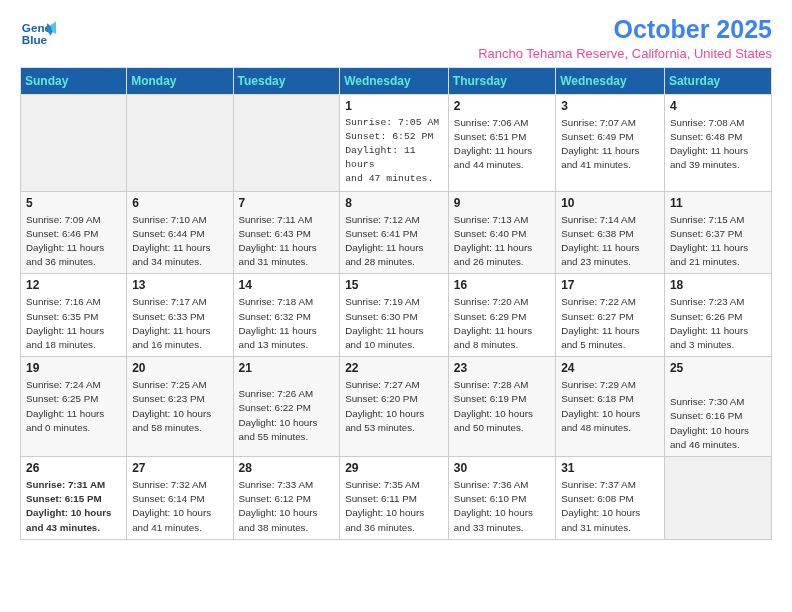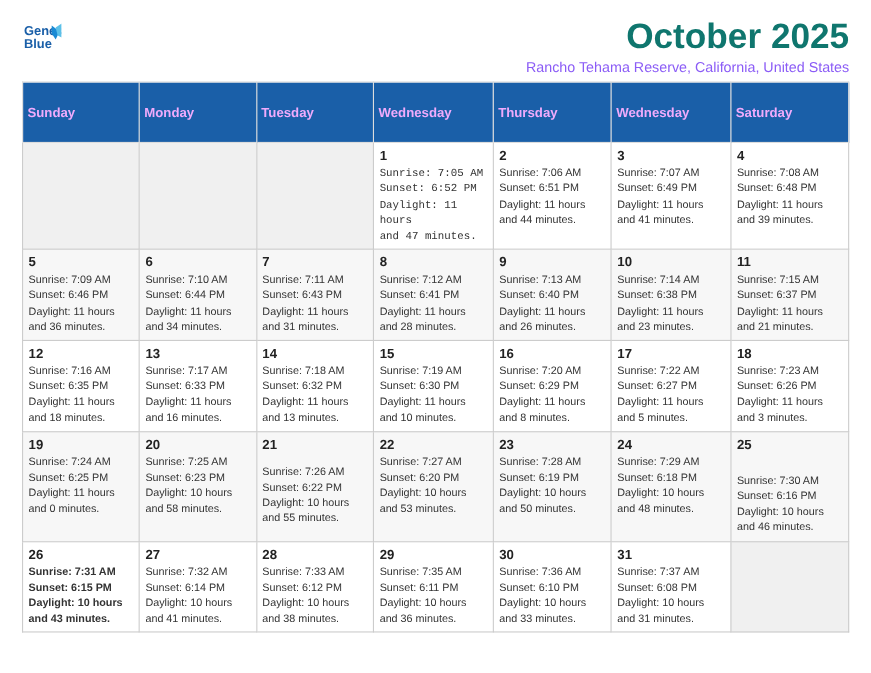"October 2025" .month-title { color: #0f766e -> #3b82f6; font-size: 32px -> 25px }
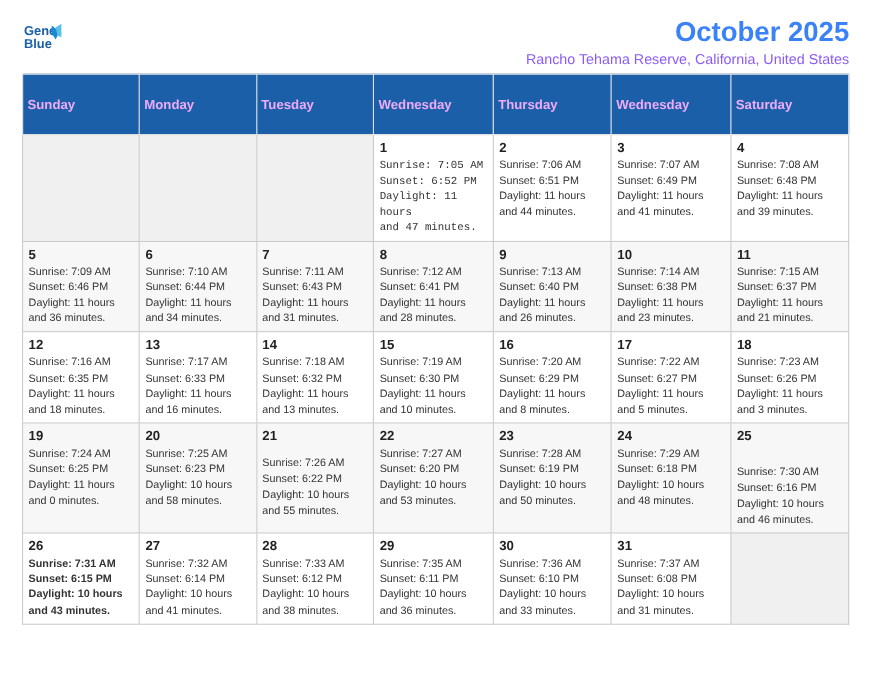"Rancho Tehama Reserve, California," .subtitle { color: #8b5cf6 -> #ec4899 }
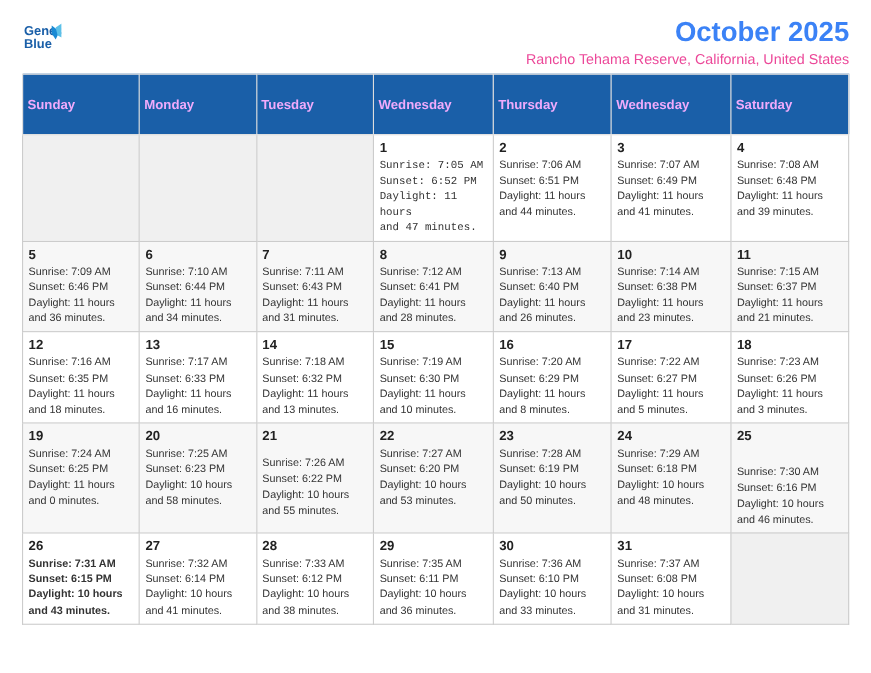"Sunday" .calendar thead tr th { color: #f0abfc -> #5eead4; padding: 20px 4px -> 6px 4px }
